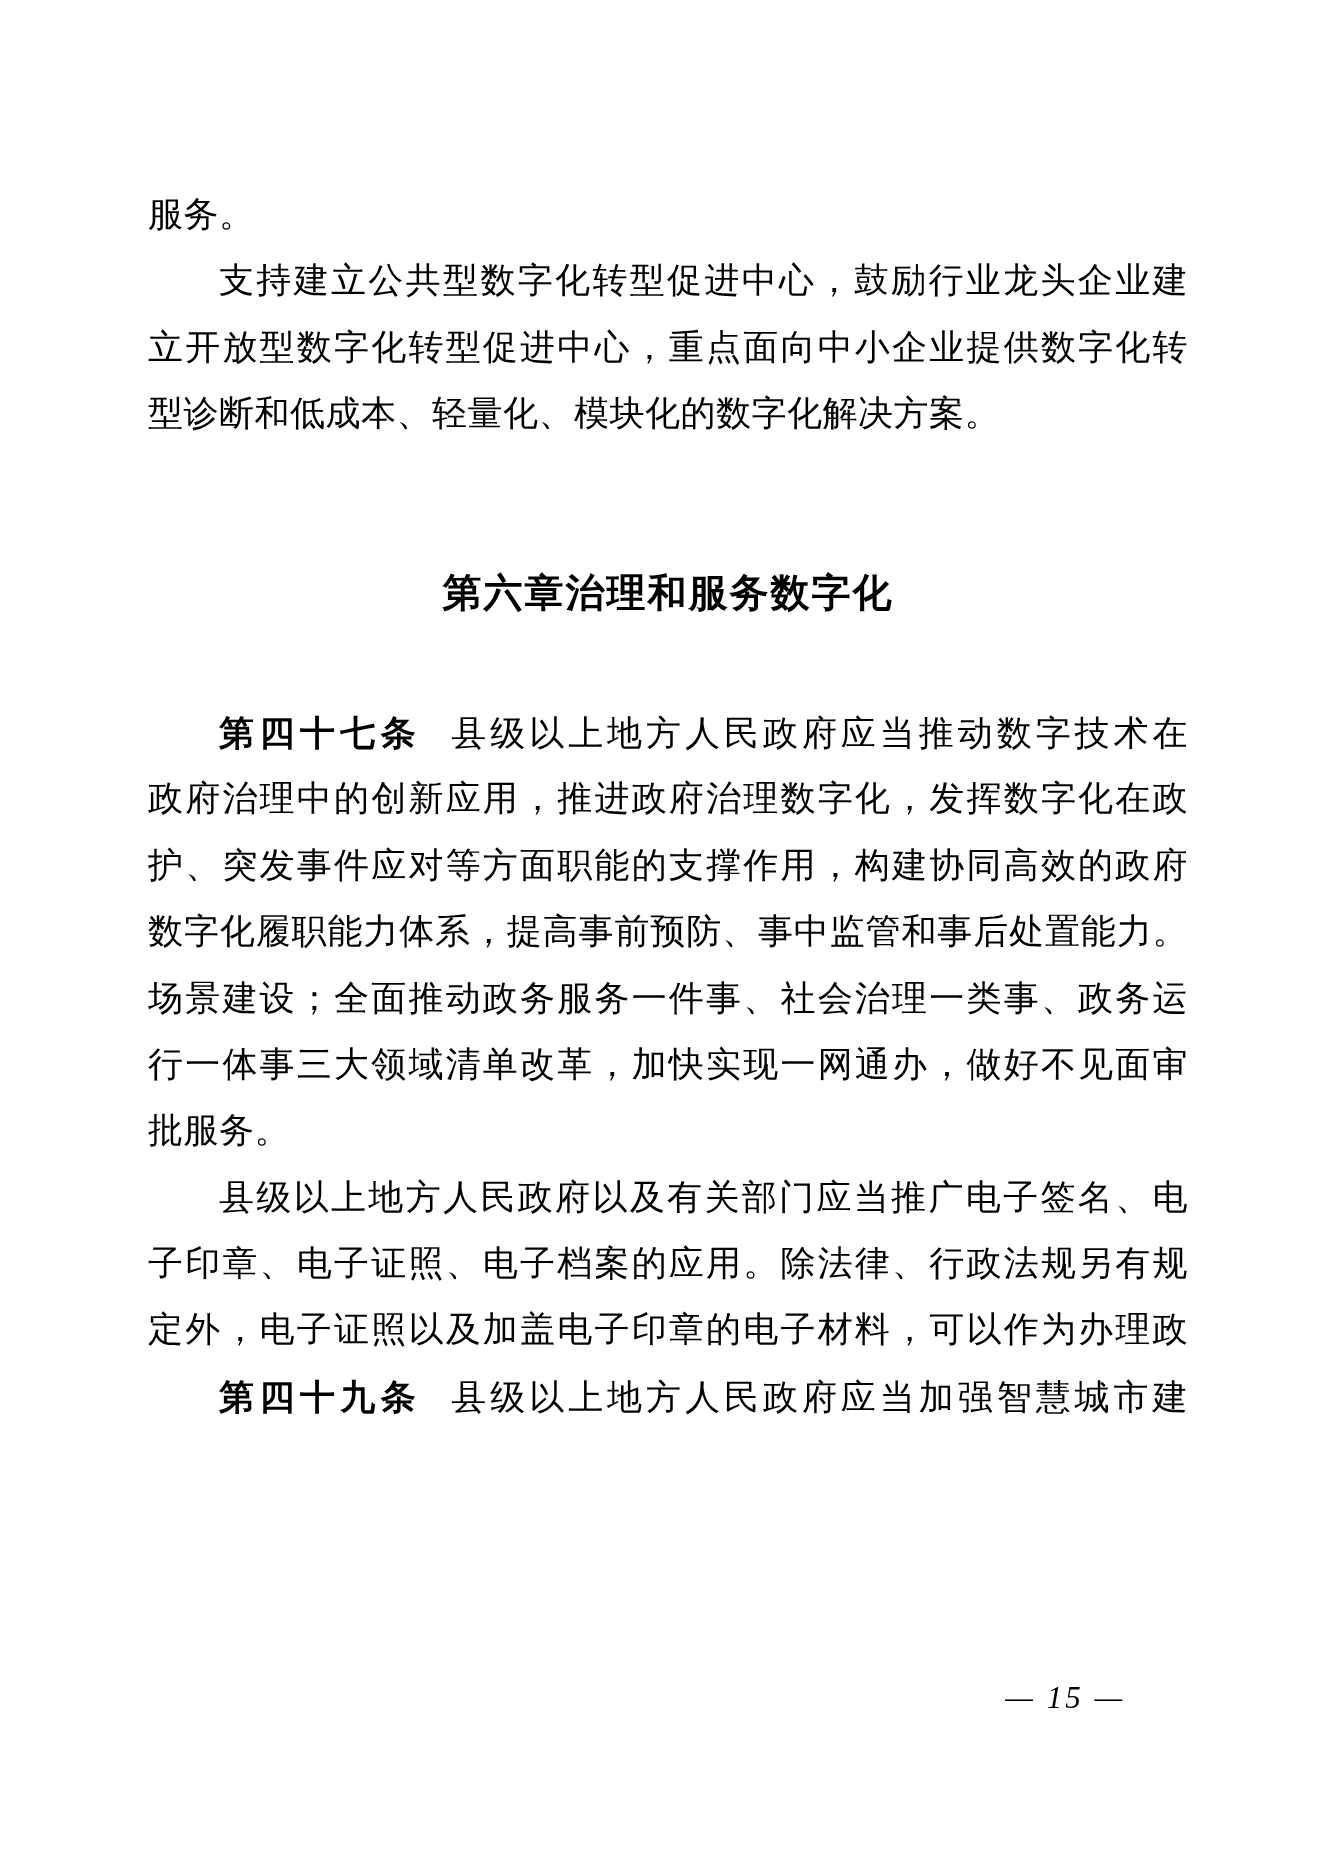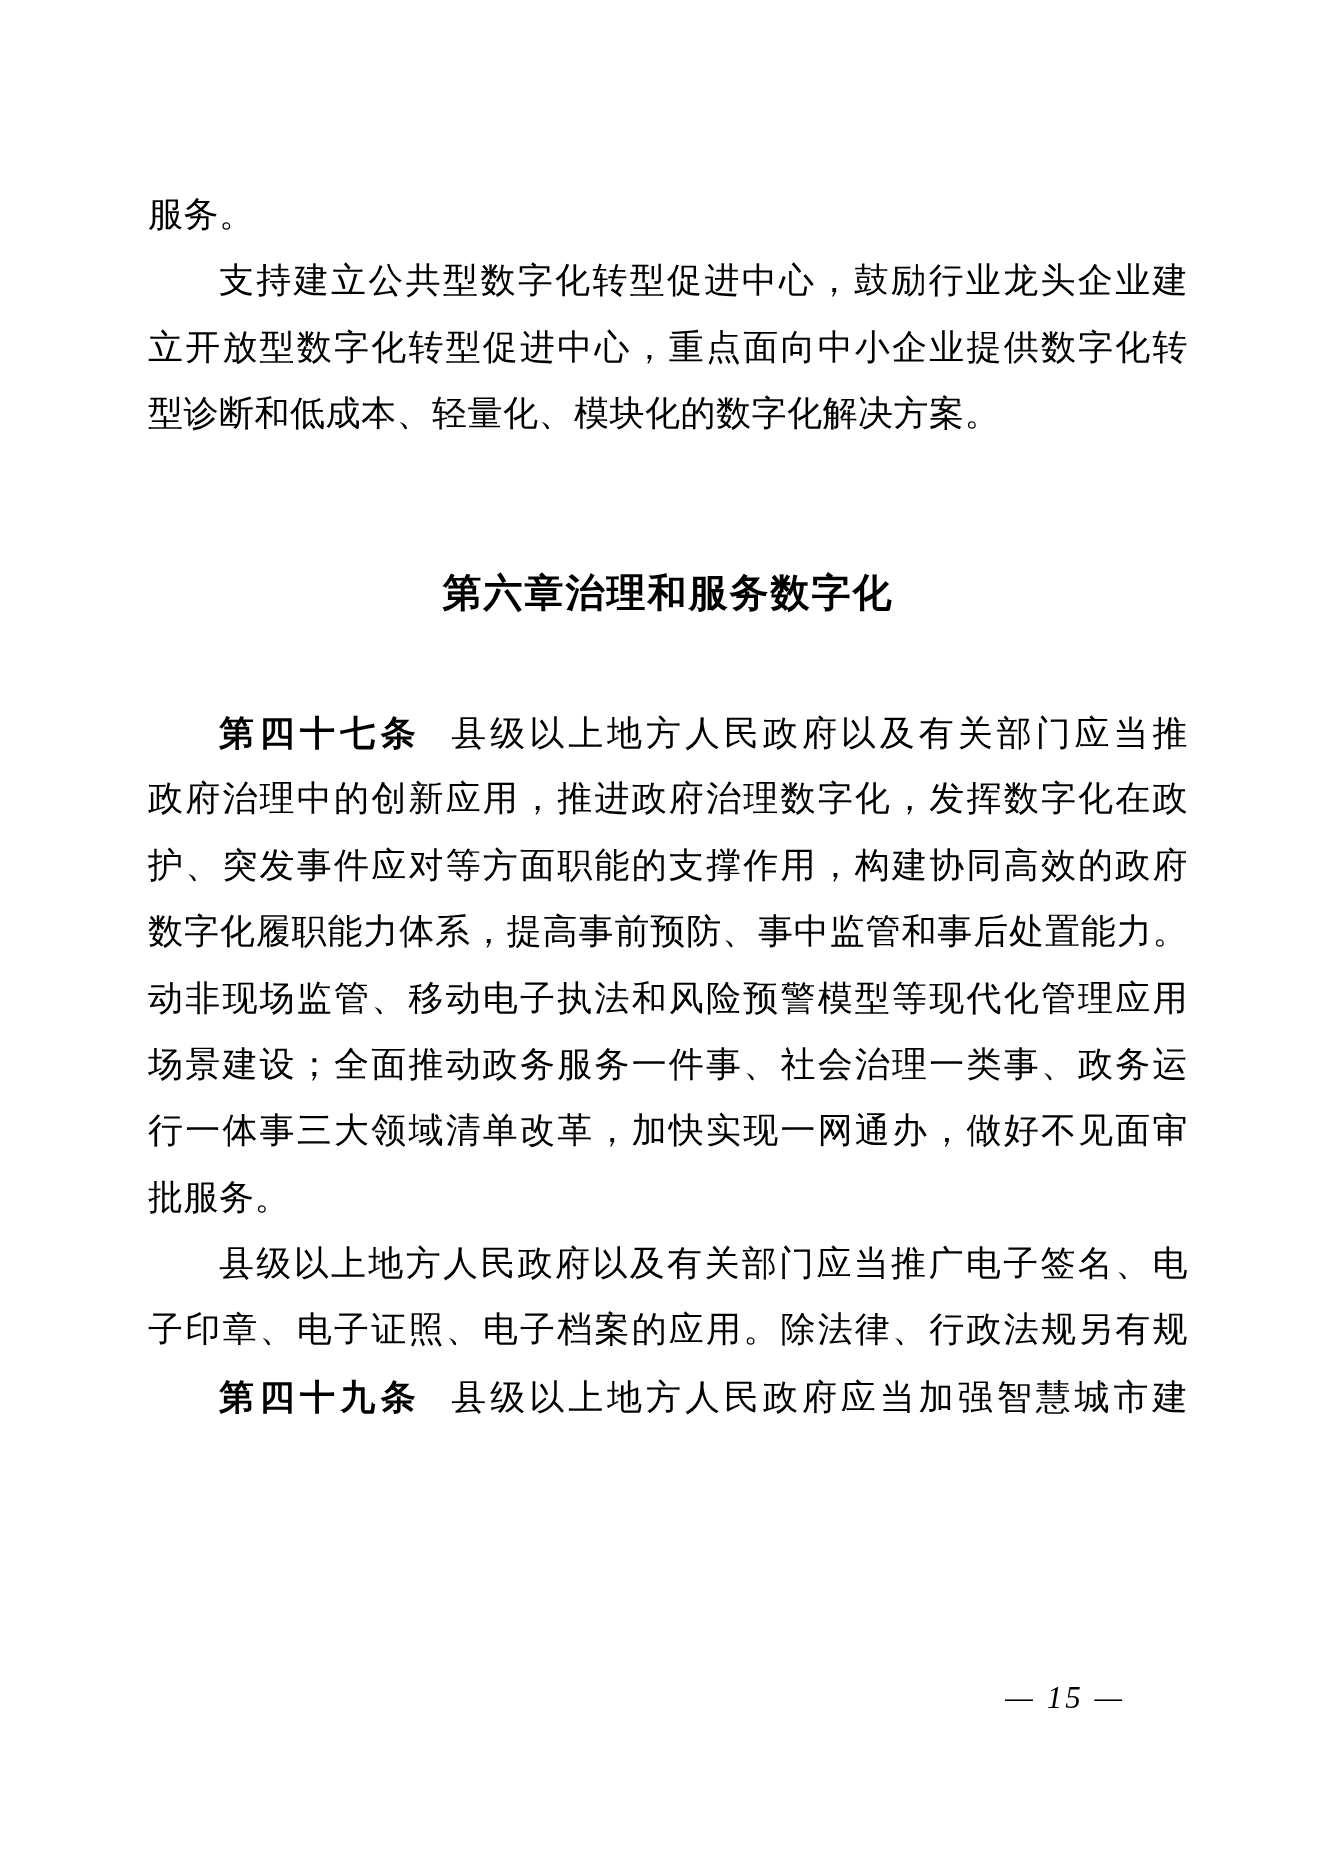"县级以上地方人民政府以及有关部门应当推" span { text: 以及有关部门应当推 -> 应当推动数字技术在 }
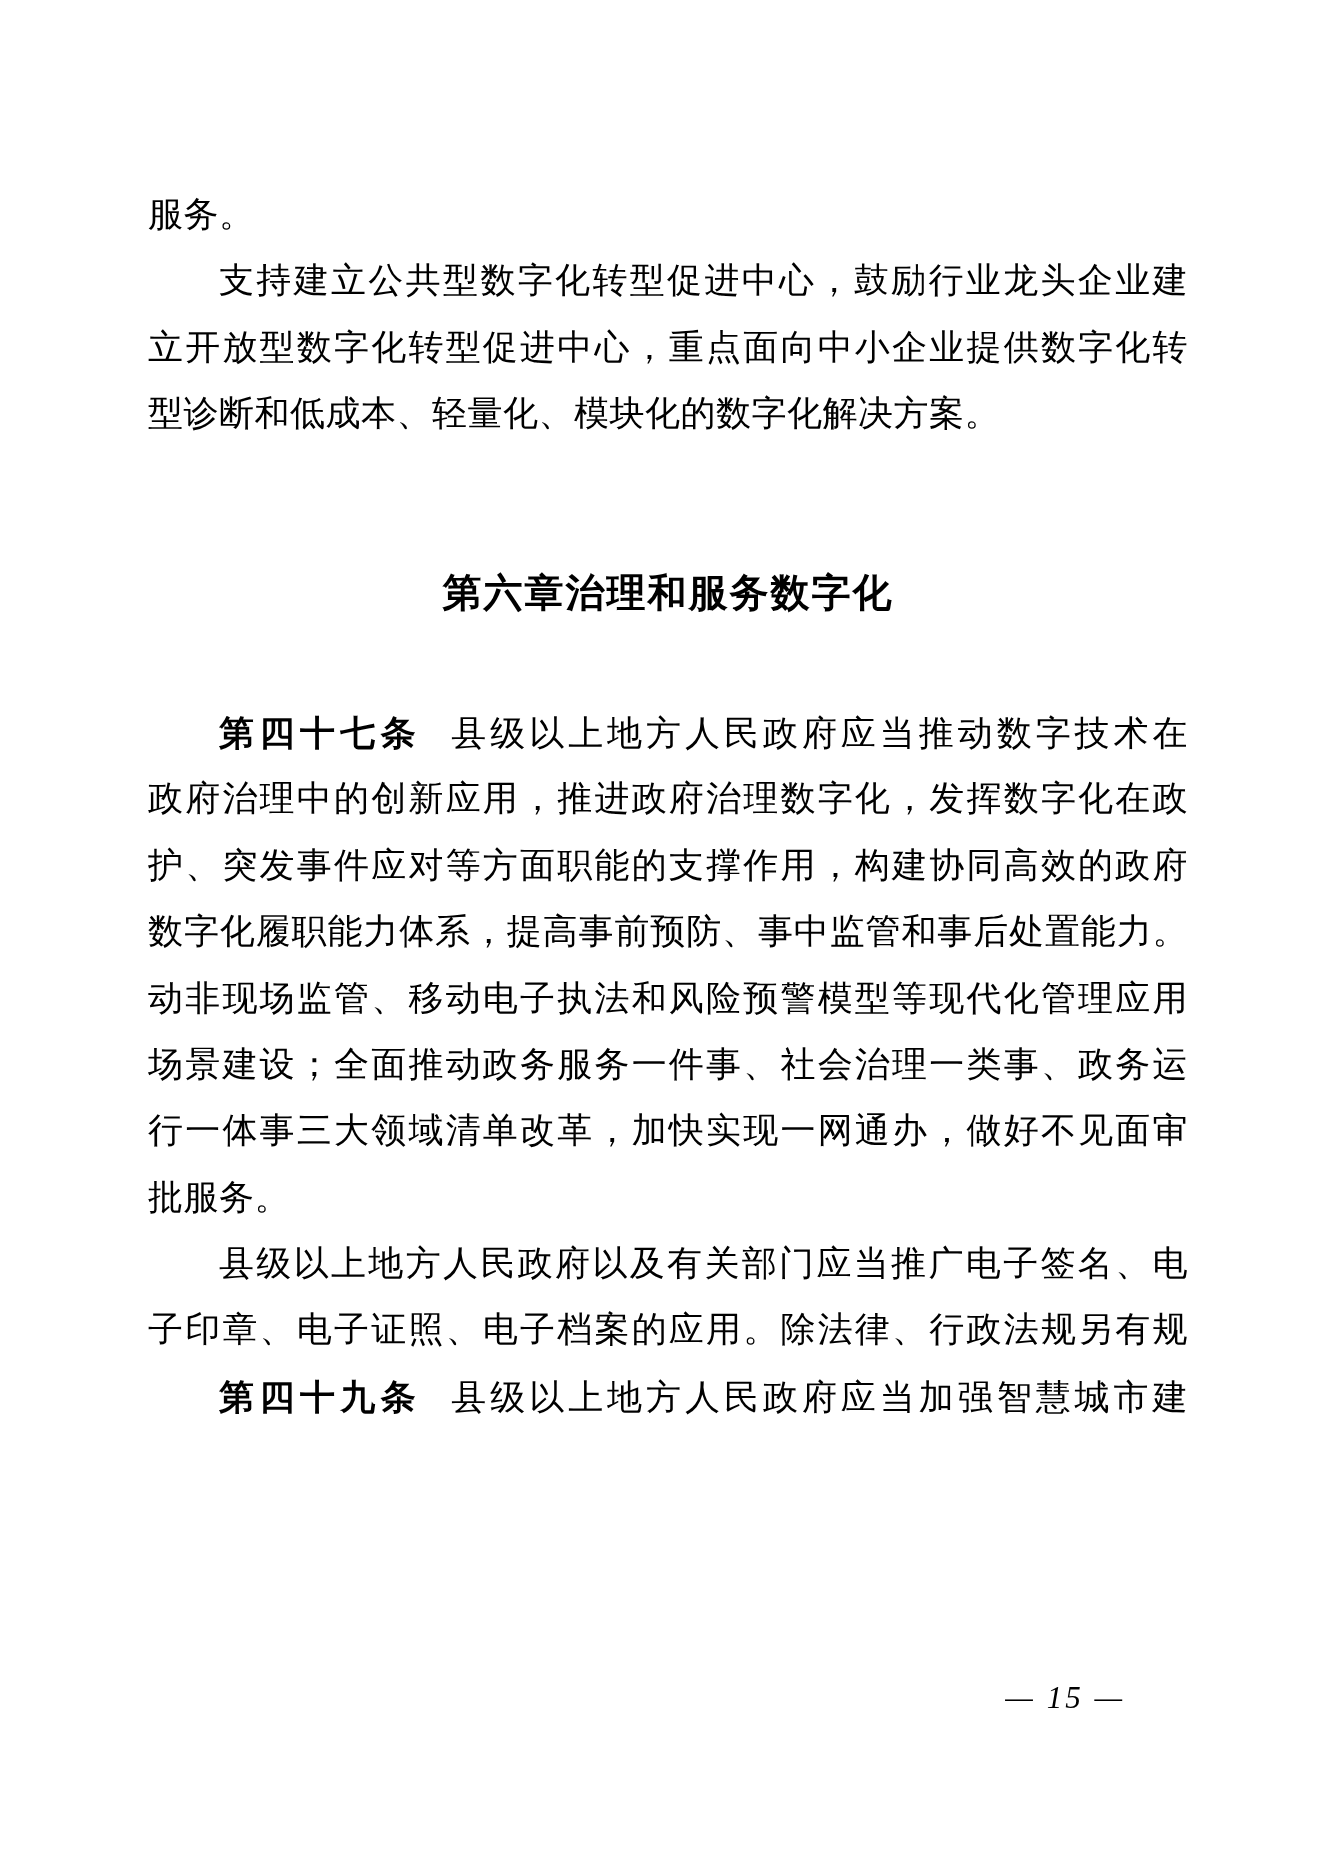"动非现场监管、移动电子执法和风险预警模型等现代化管理应用" div.line { html: <div>动非现场监管、移动电子执法和风险预警模型等现代化管理应用</div> -> none }
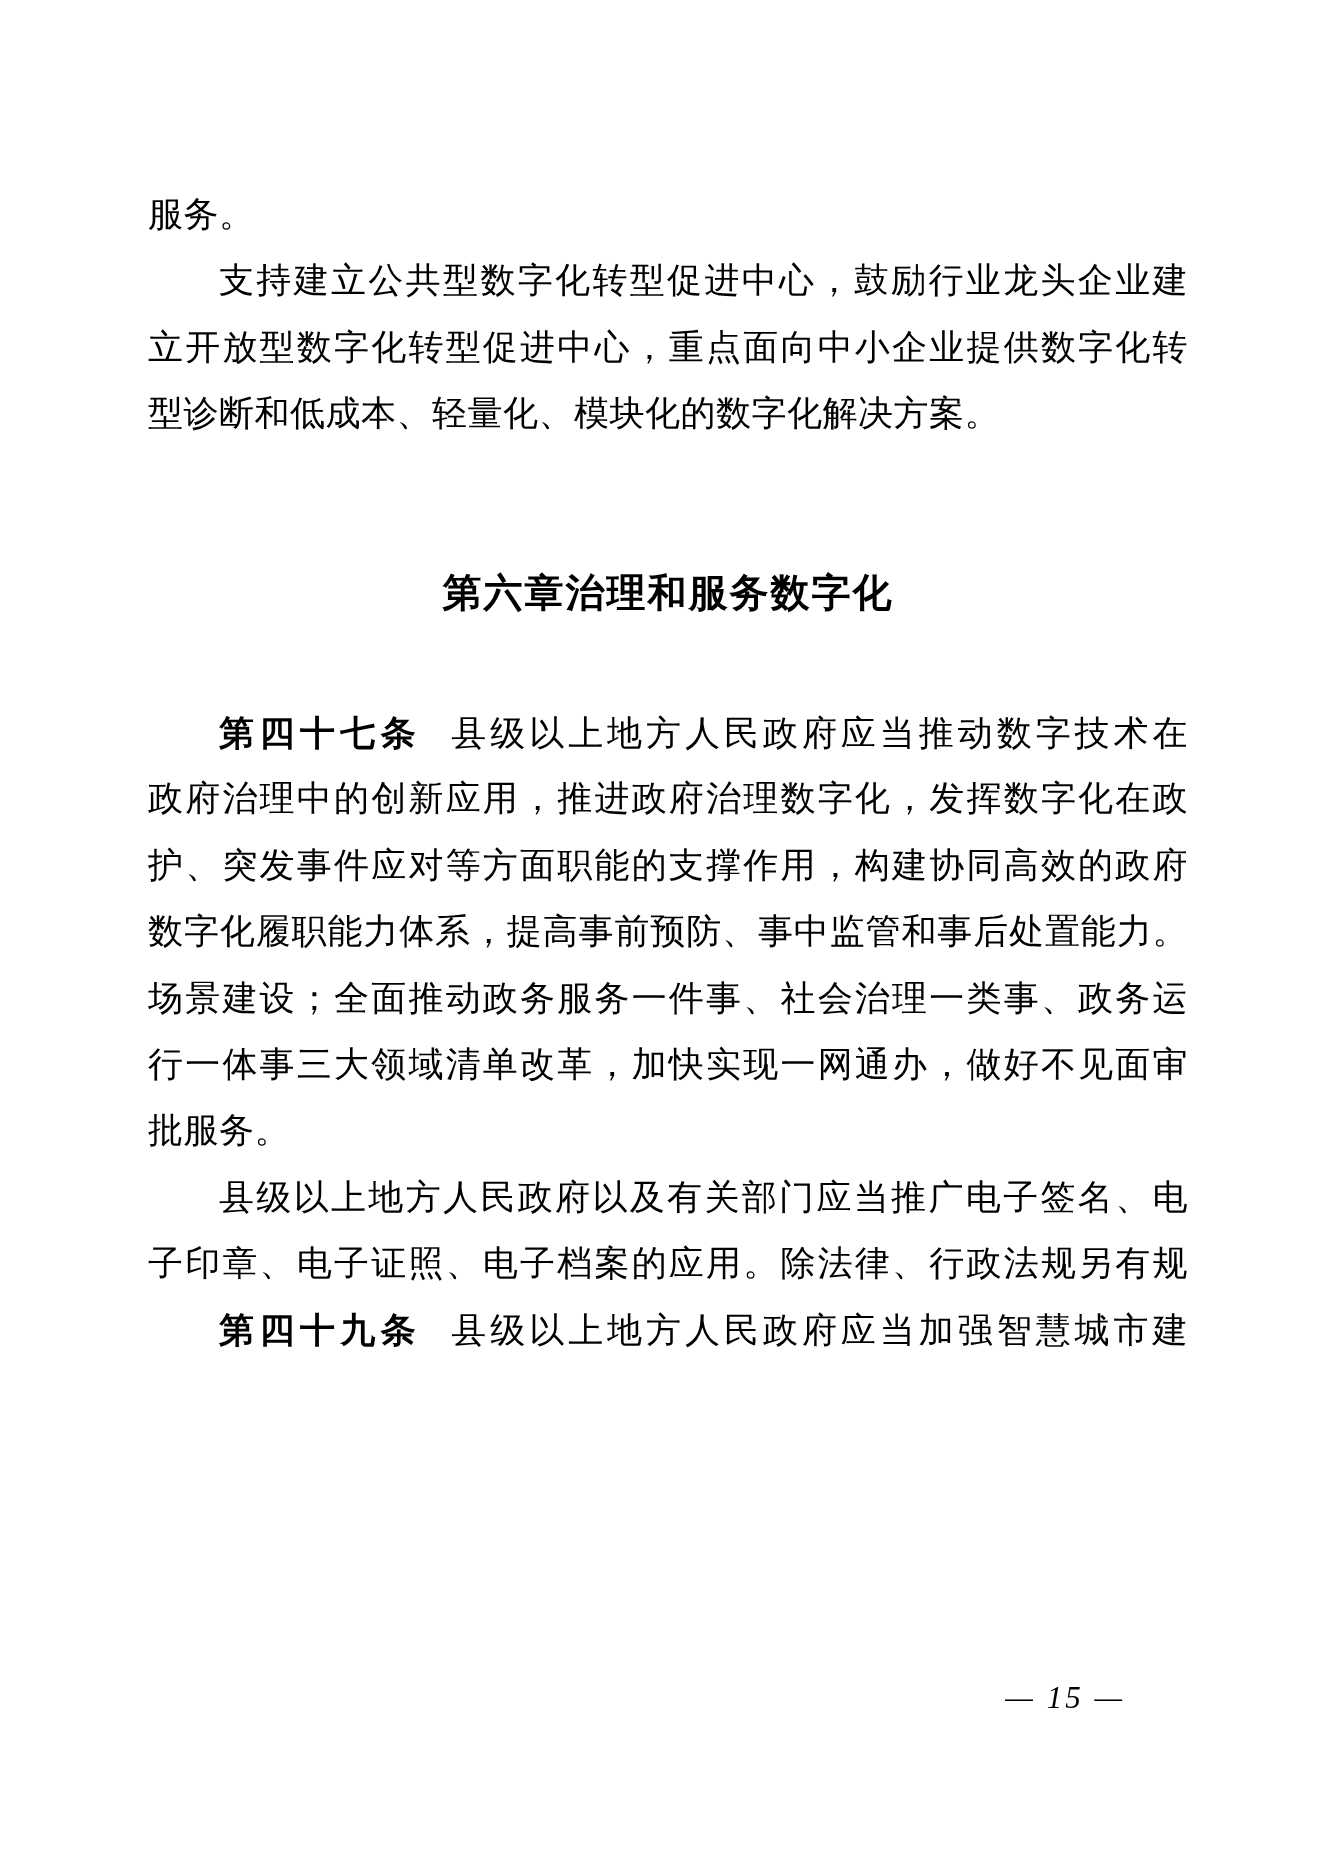"定外，电子证照以及加盖电子印章的电子材料，可以作为办理政" div.line { html: none -> <div>定外，电子证照以及加盖电子印章的电子材料，可以作为办理政</div> }
